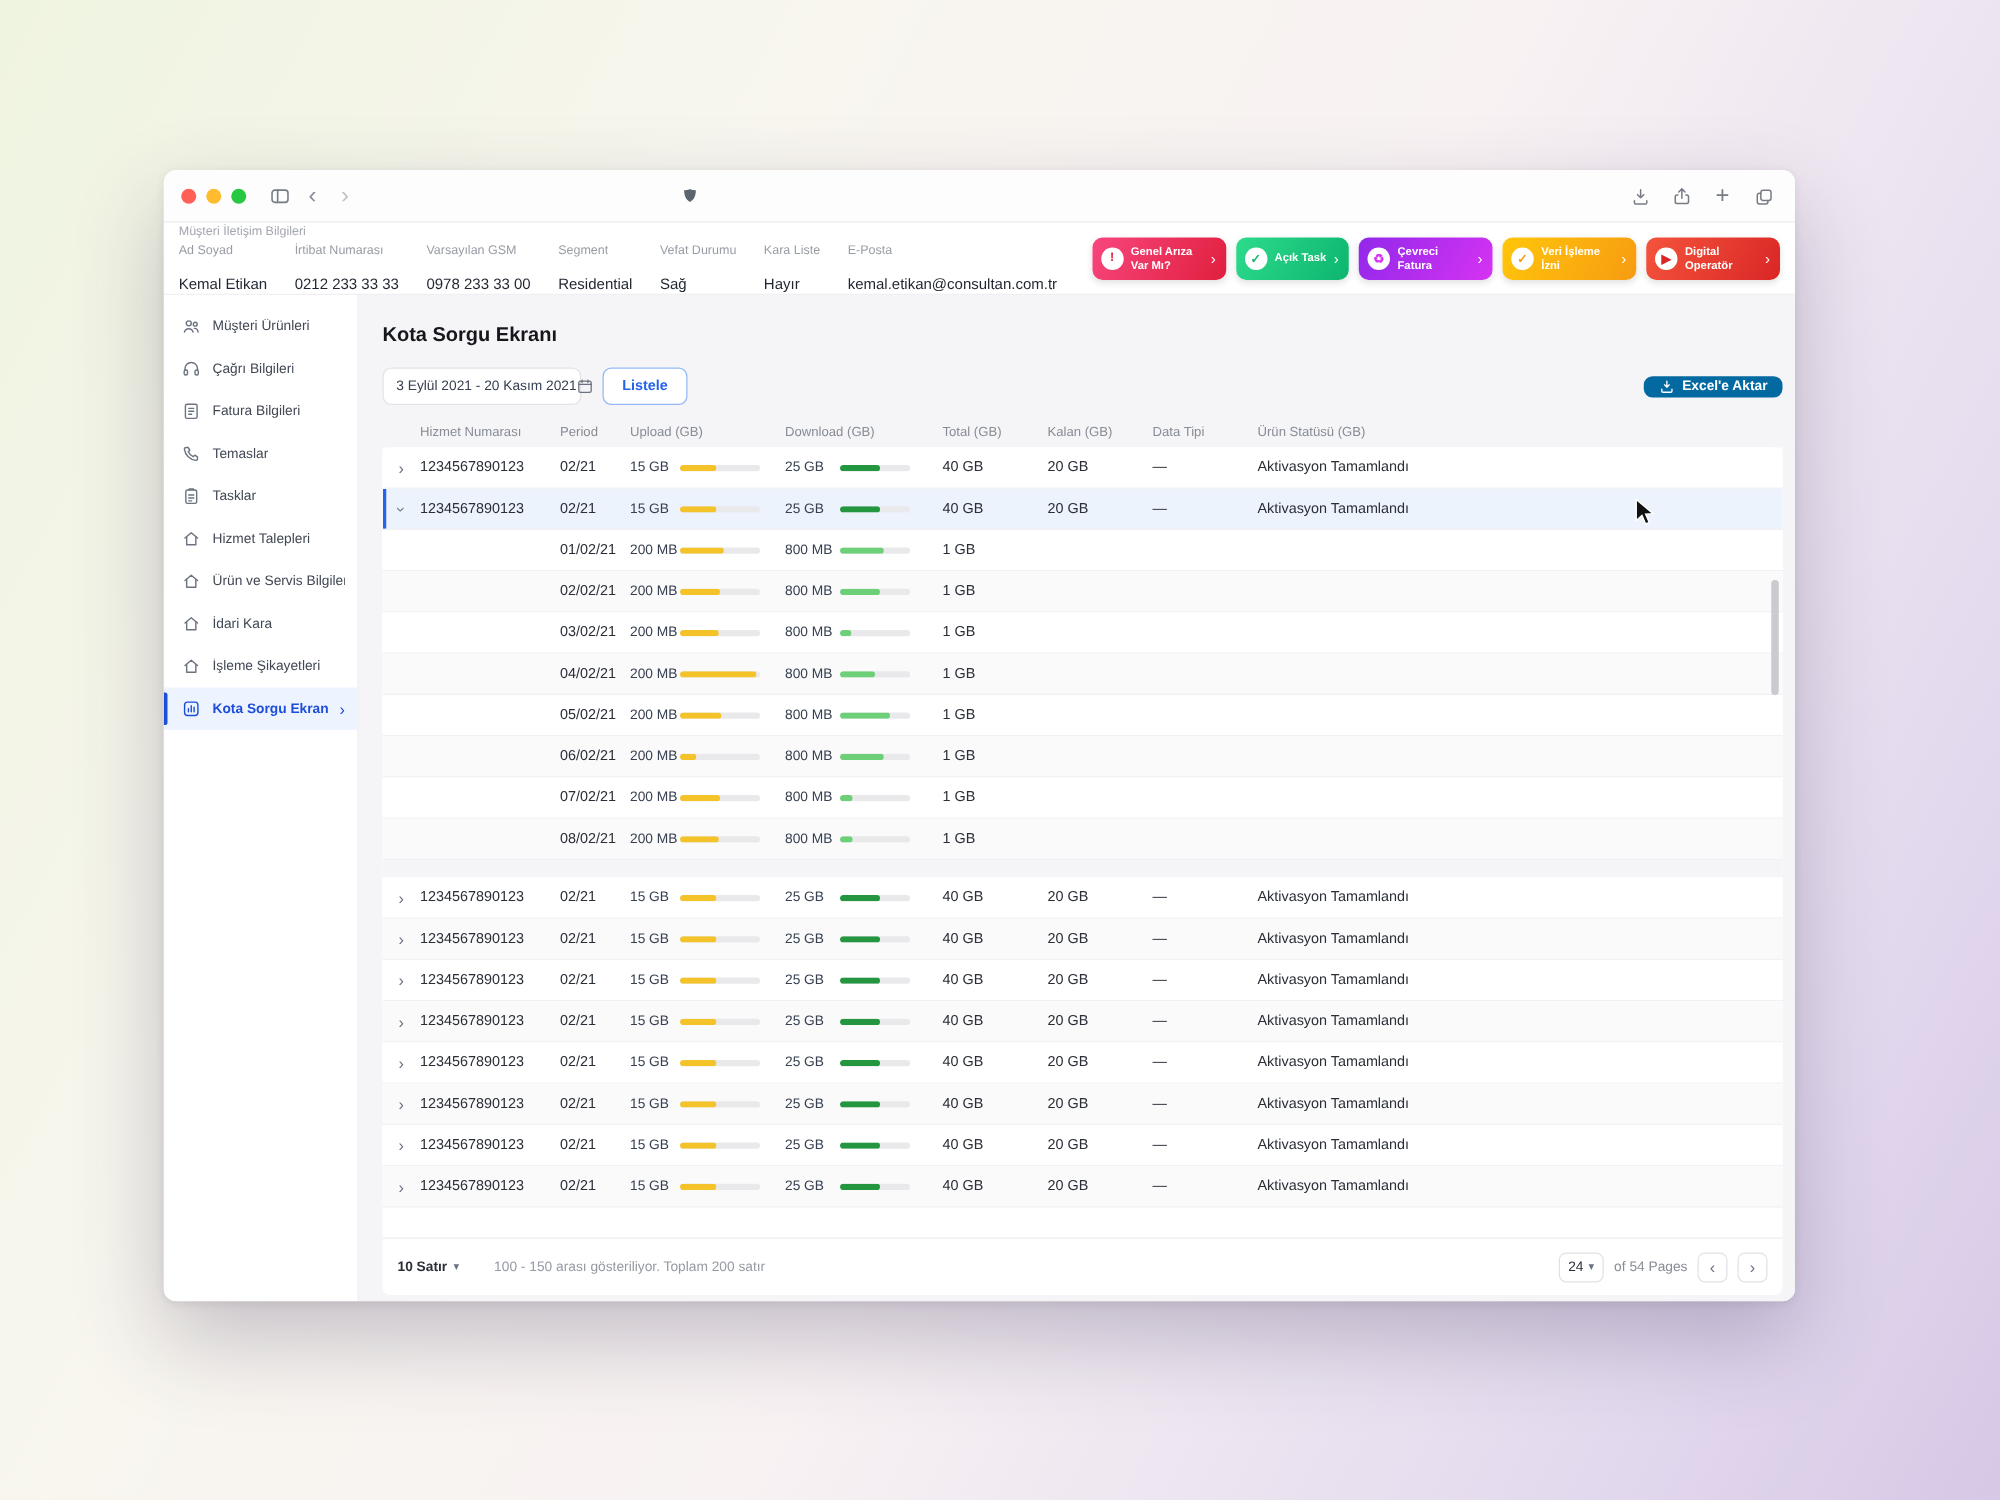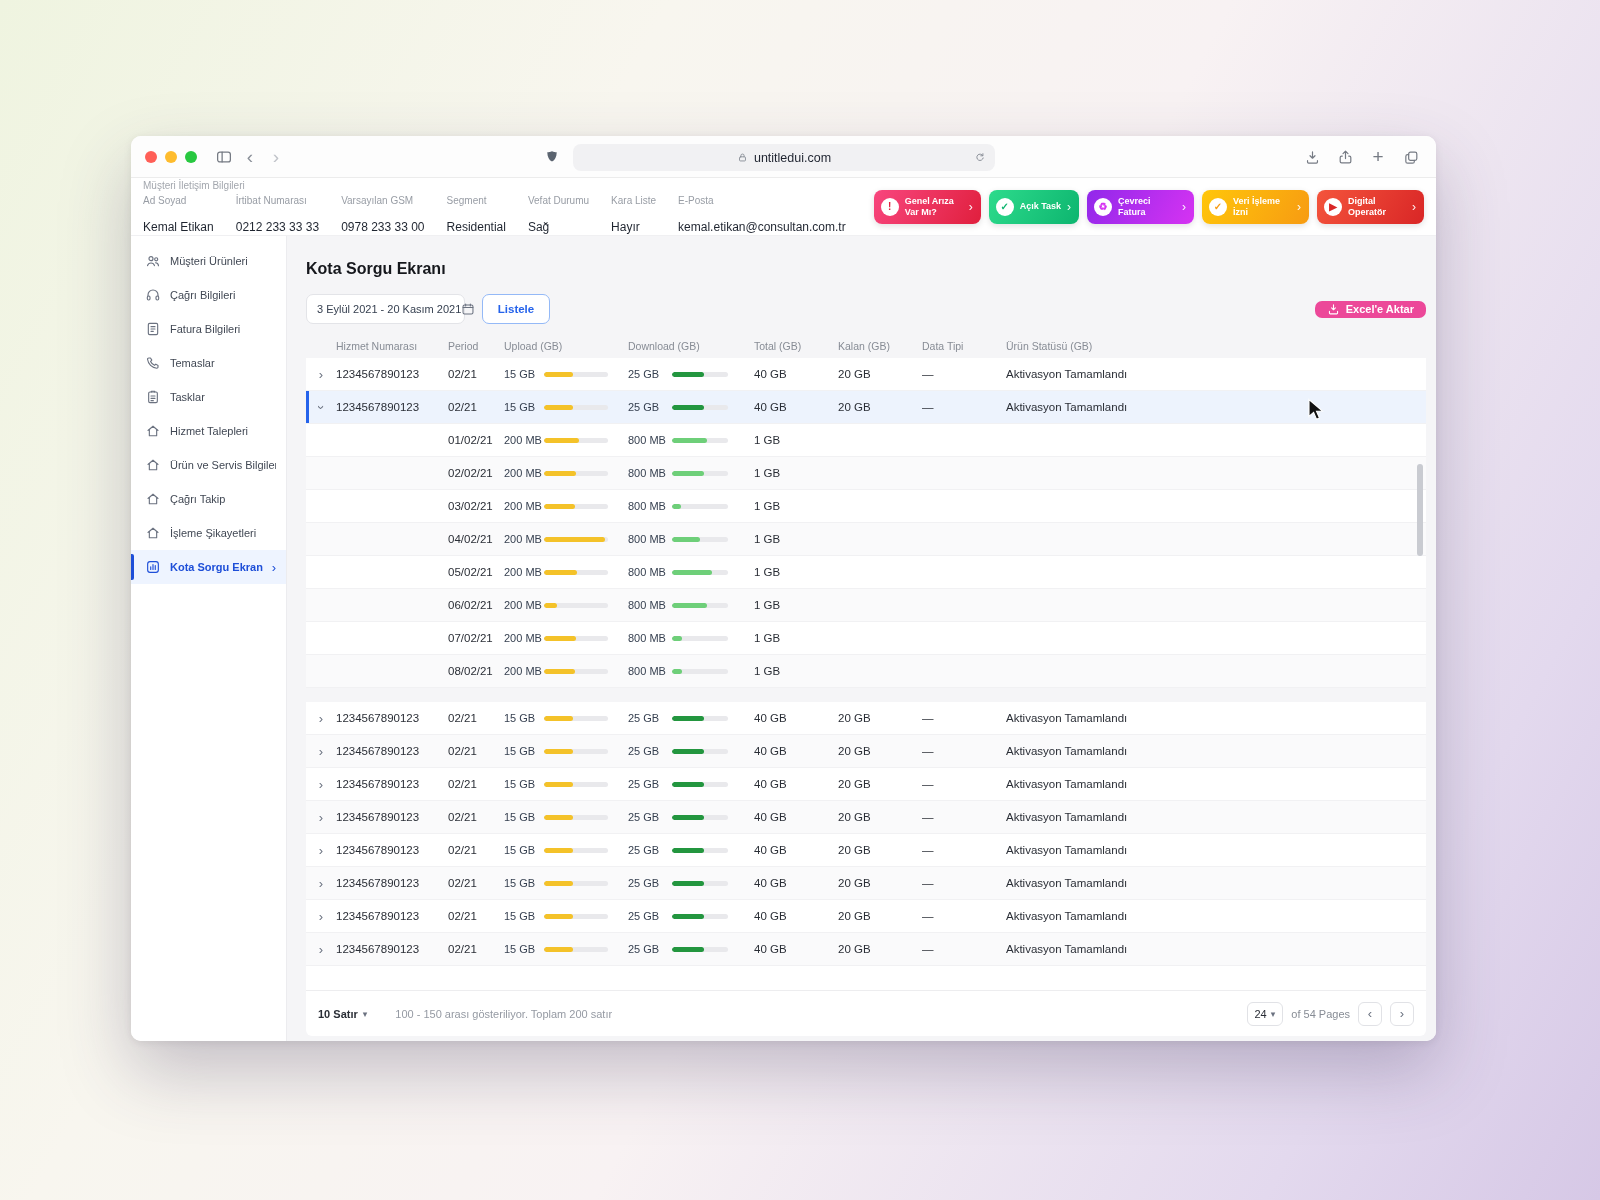"untitledui.com" div.urlbar { html: <div> <span> <svg> <rect></rect> <path></path> </svg> </span> <span>untitledui.com</span> <span> <svg> <path></path> <path></path> </svg> </span> </div> -> none }
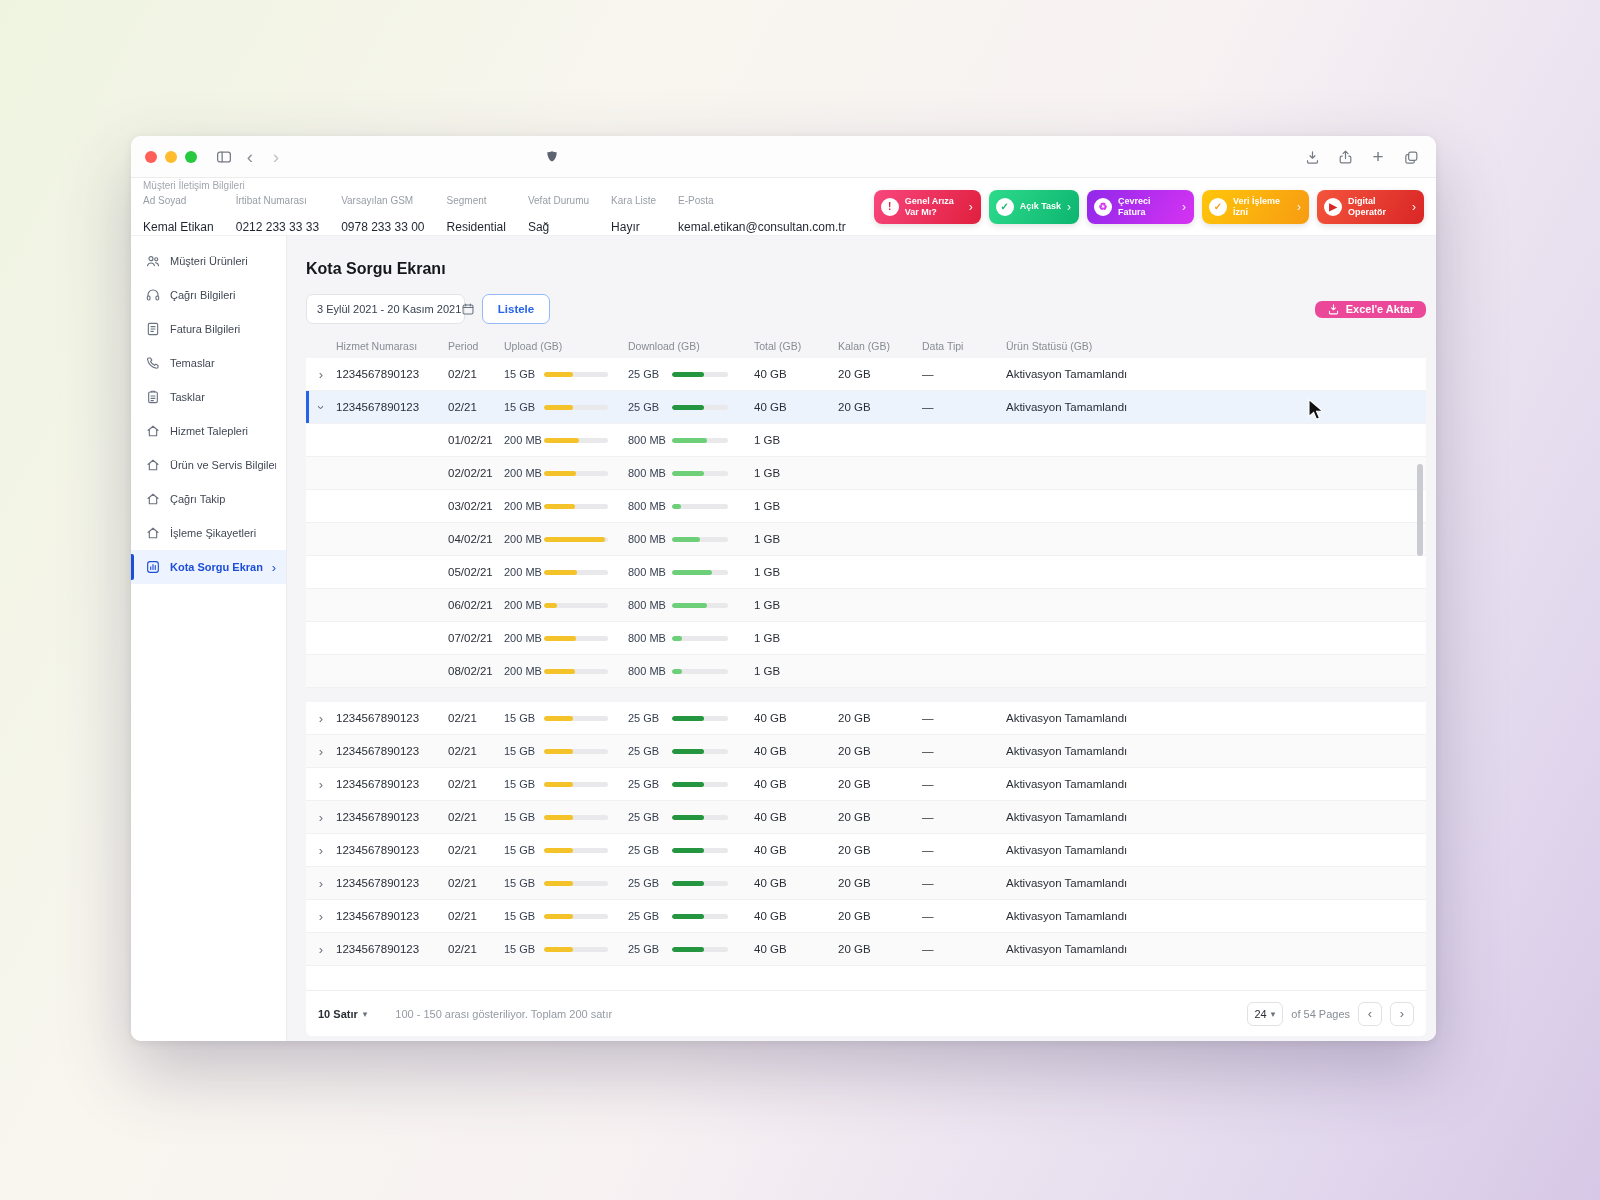"Excel'e Aktar" .btn-excel { background: #ec4899 -> #0369a1 }
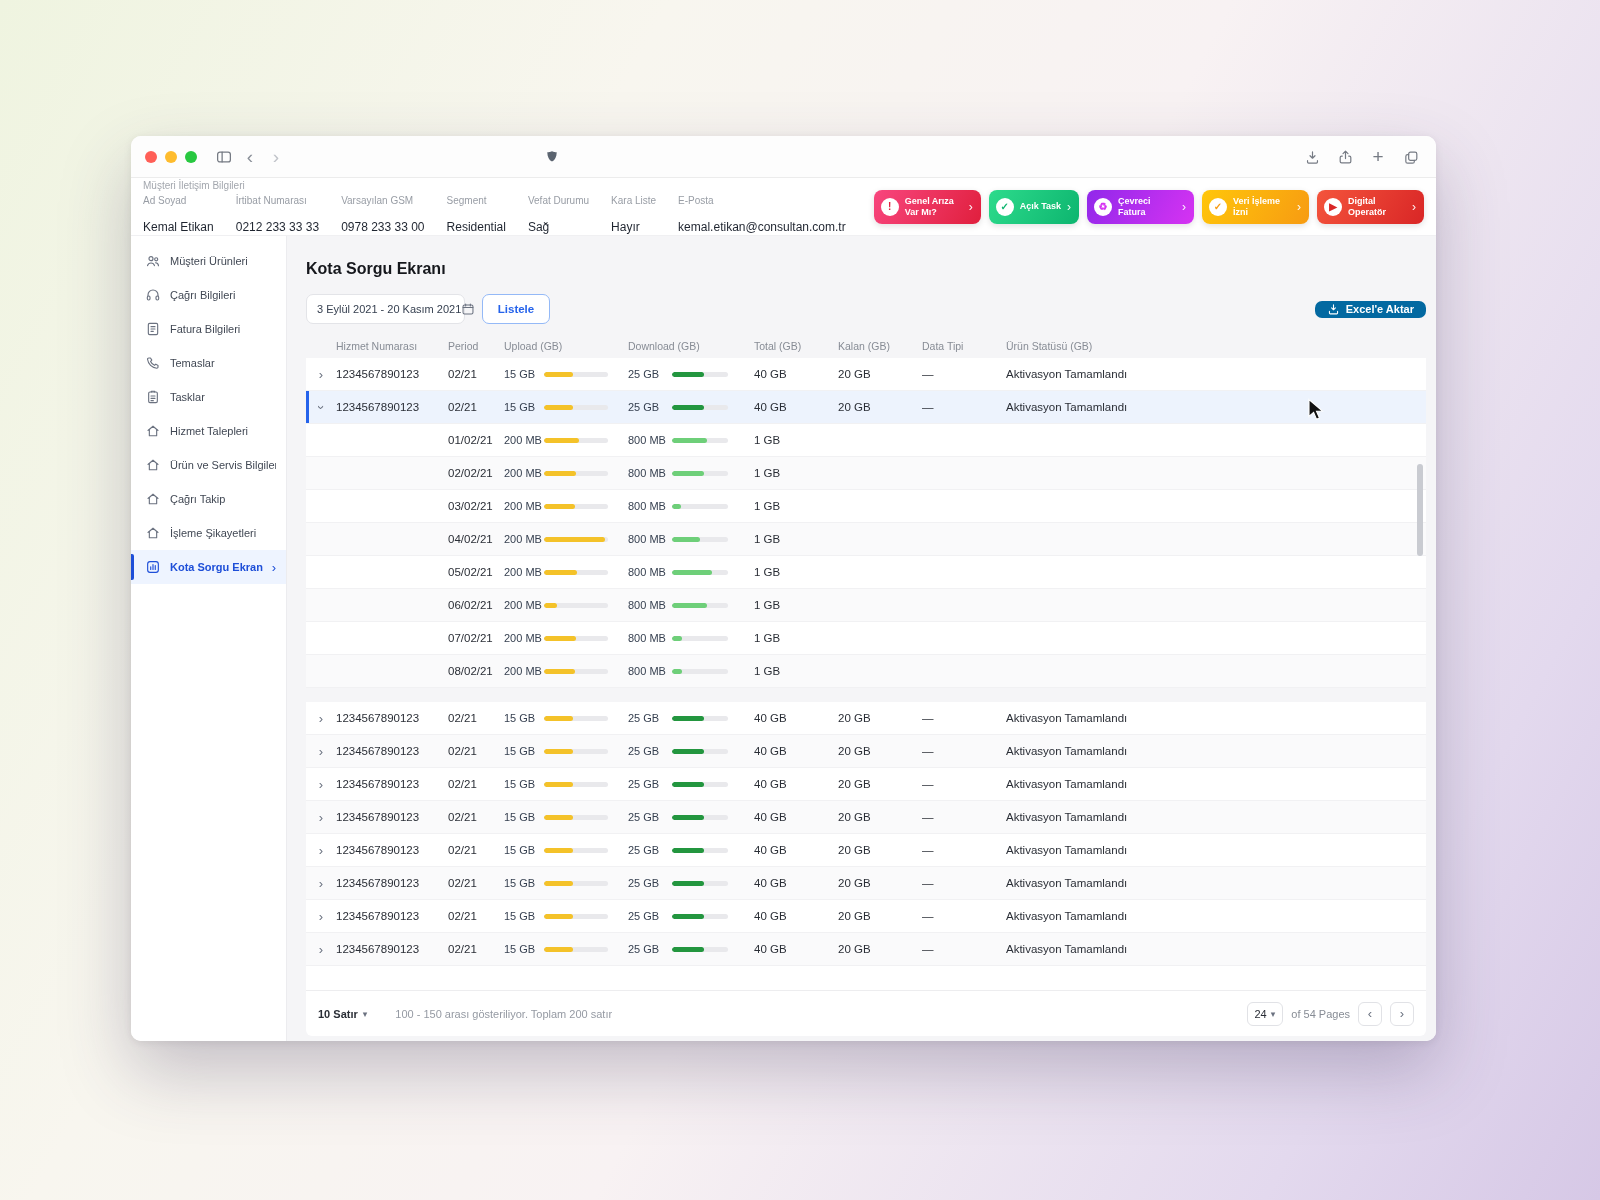"Çağrı Takip" span.slabel { text: Çağrı Takip -> İdari Kara }
